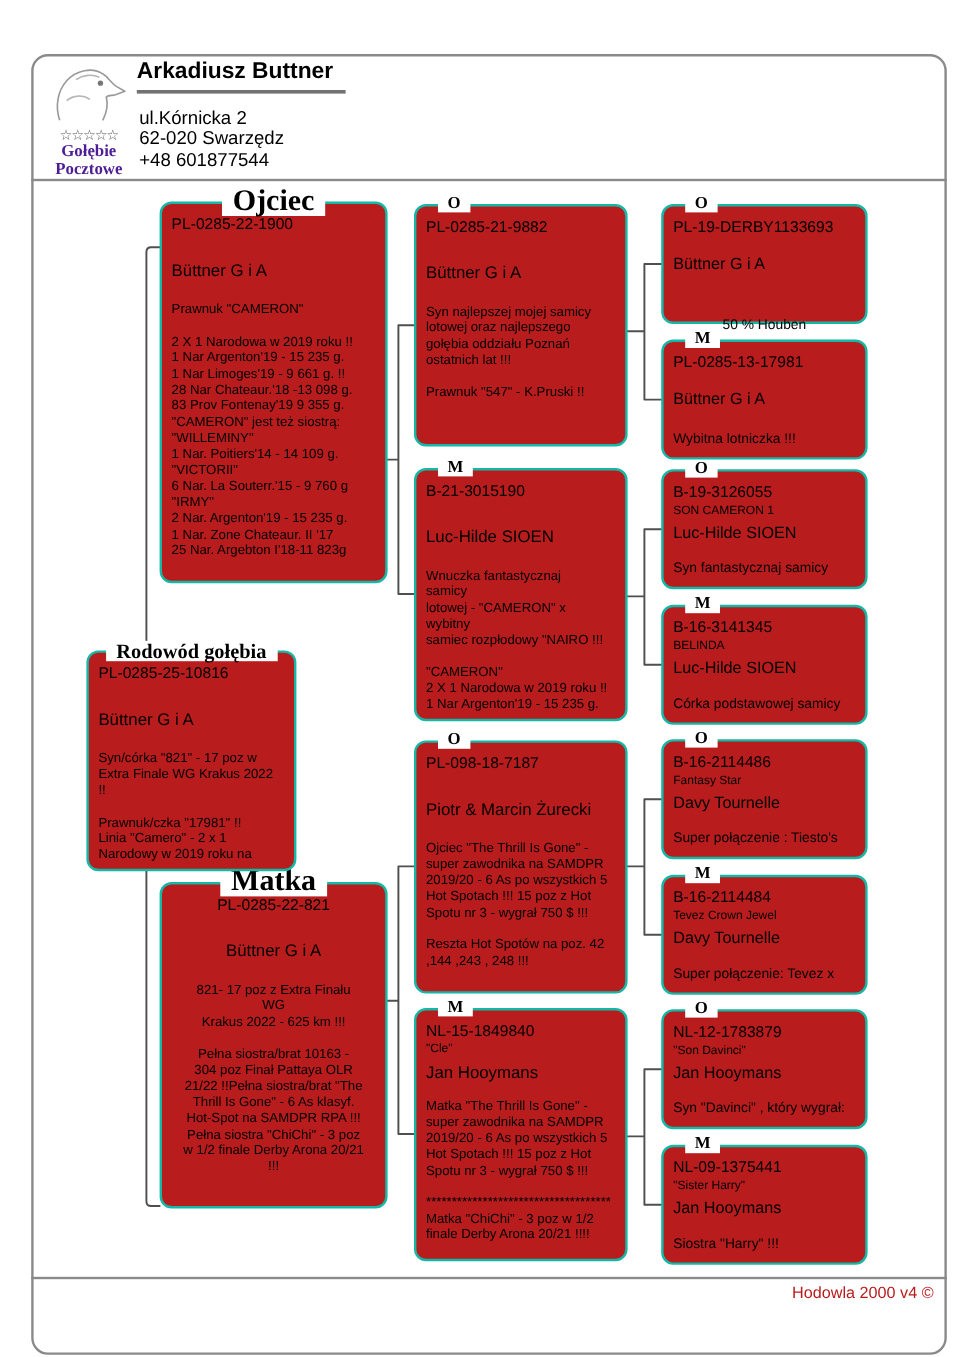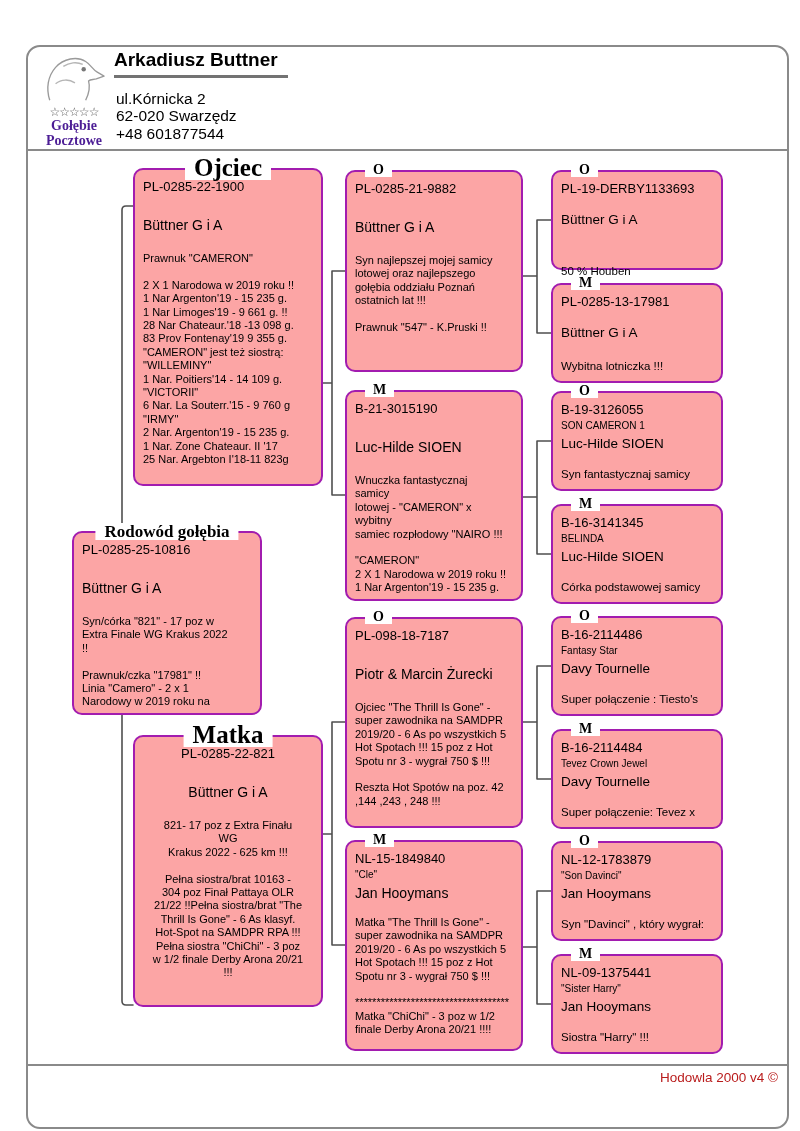"Ojciec" .pbox { background: #fca5a5 -> #b91c1c; border: 2px solid #a21caf -> 2px solid #14b8a6 }
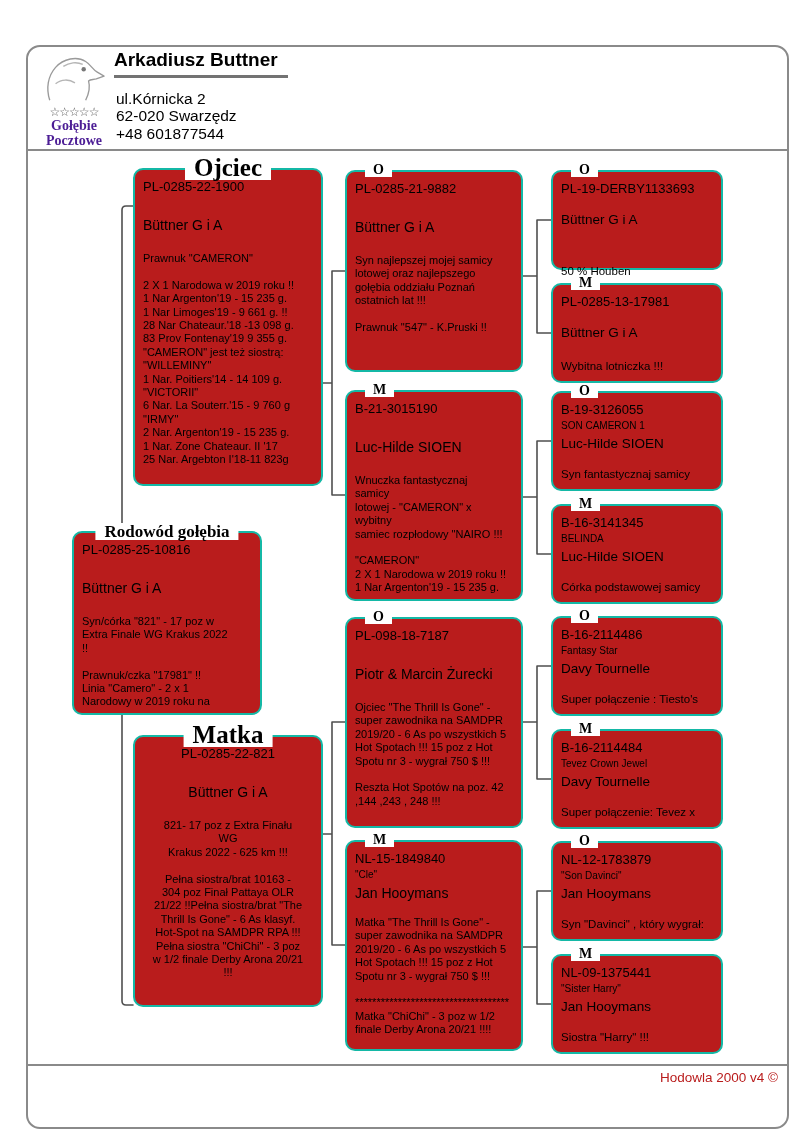"50 % Houben" .center-note .note { text-align: none -> center }
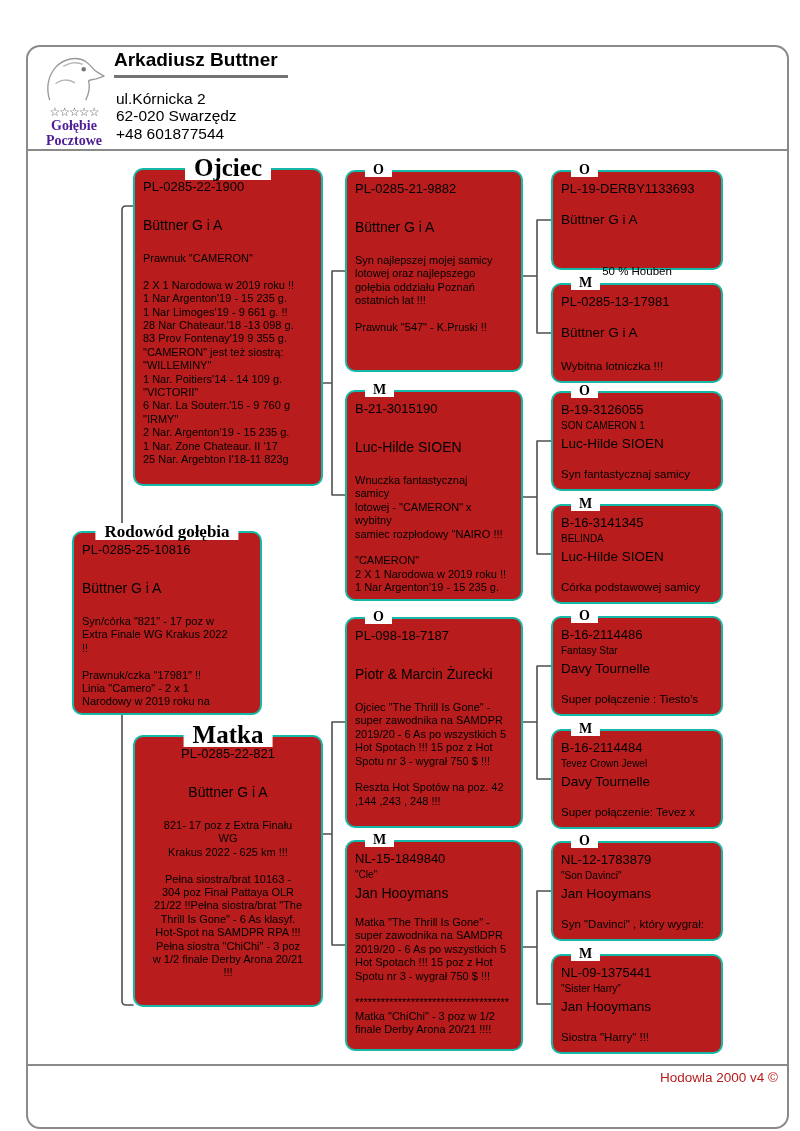"Rodowód gołębia" section.pbox { top: 531px -> 542px; width: 190px -> 175px }
